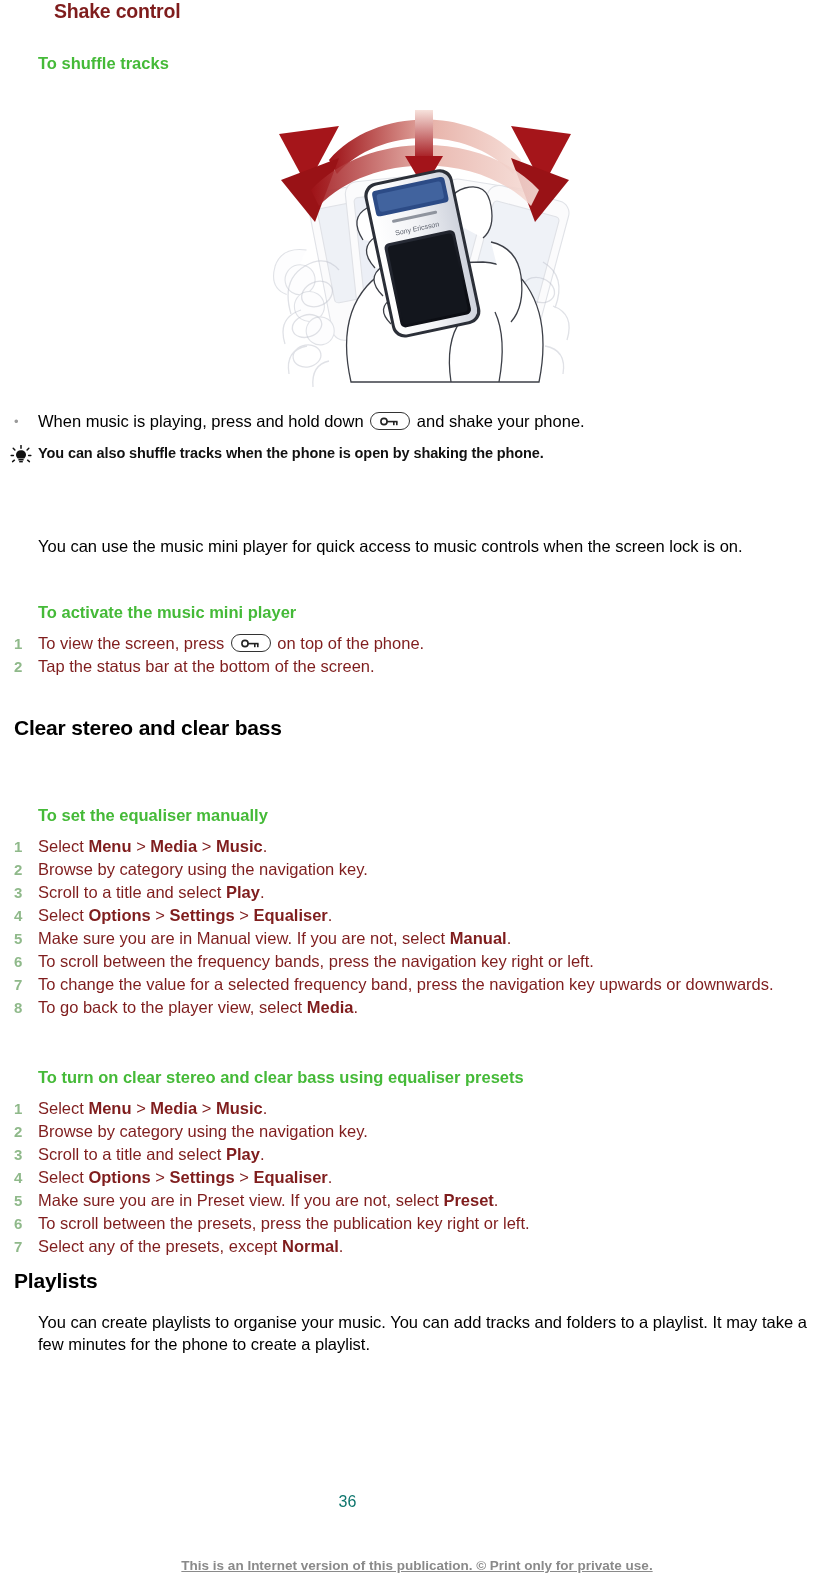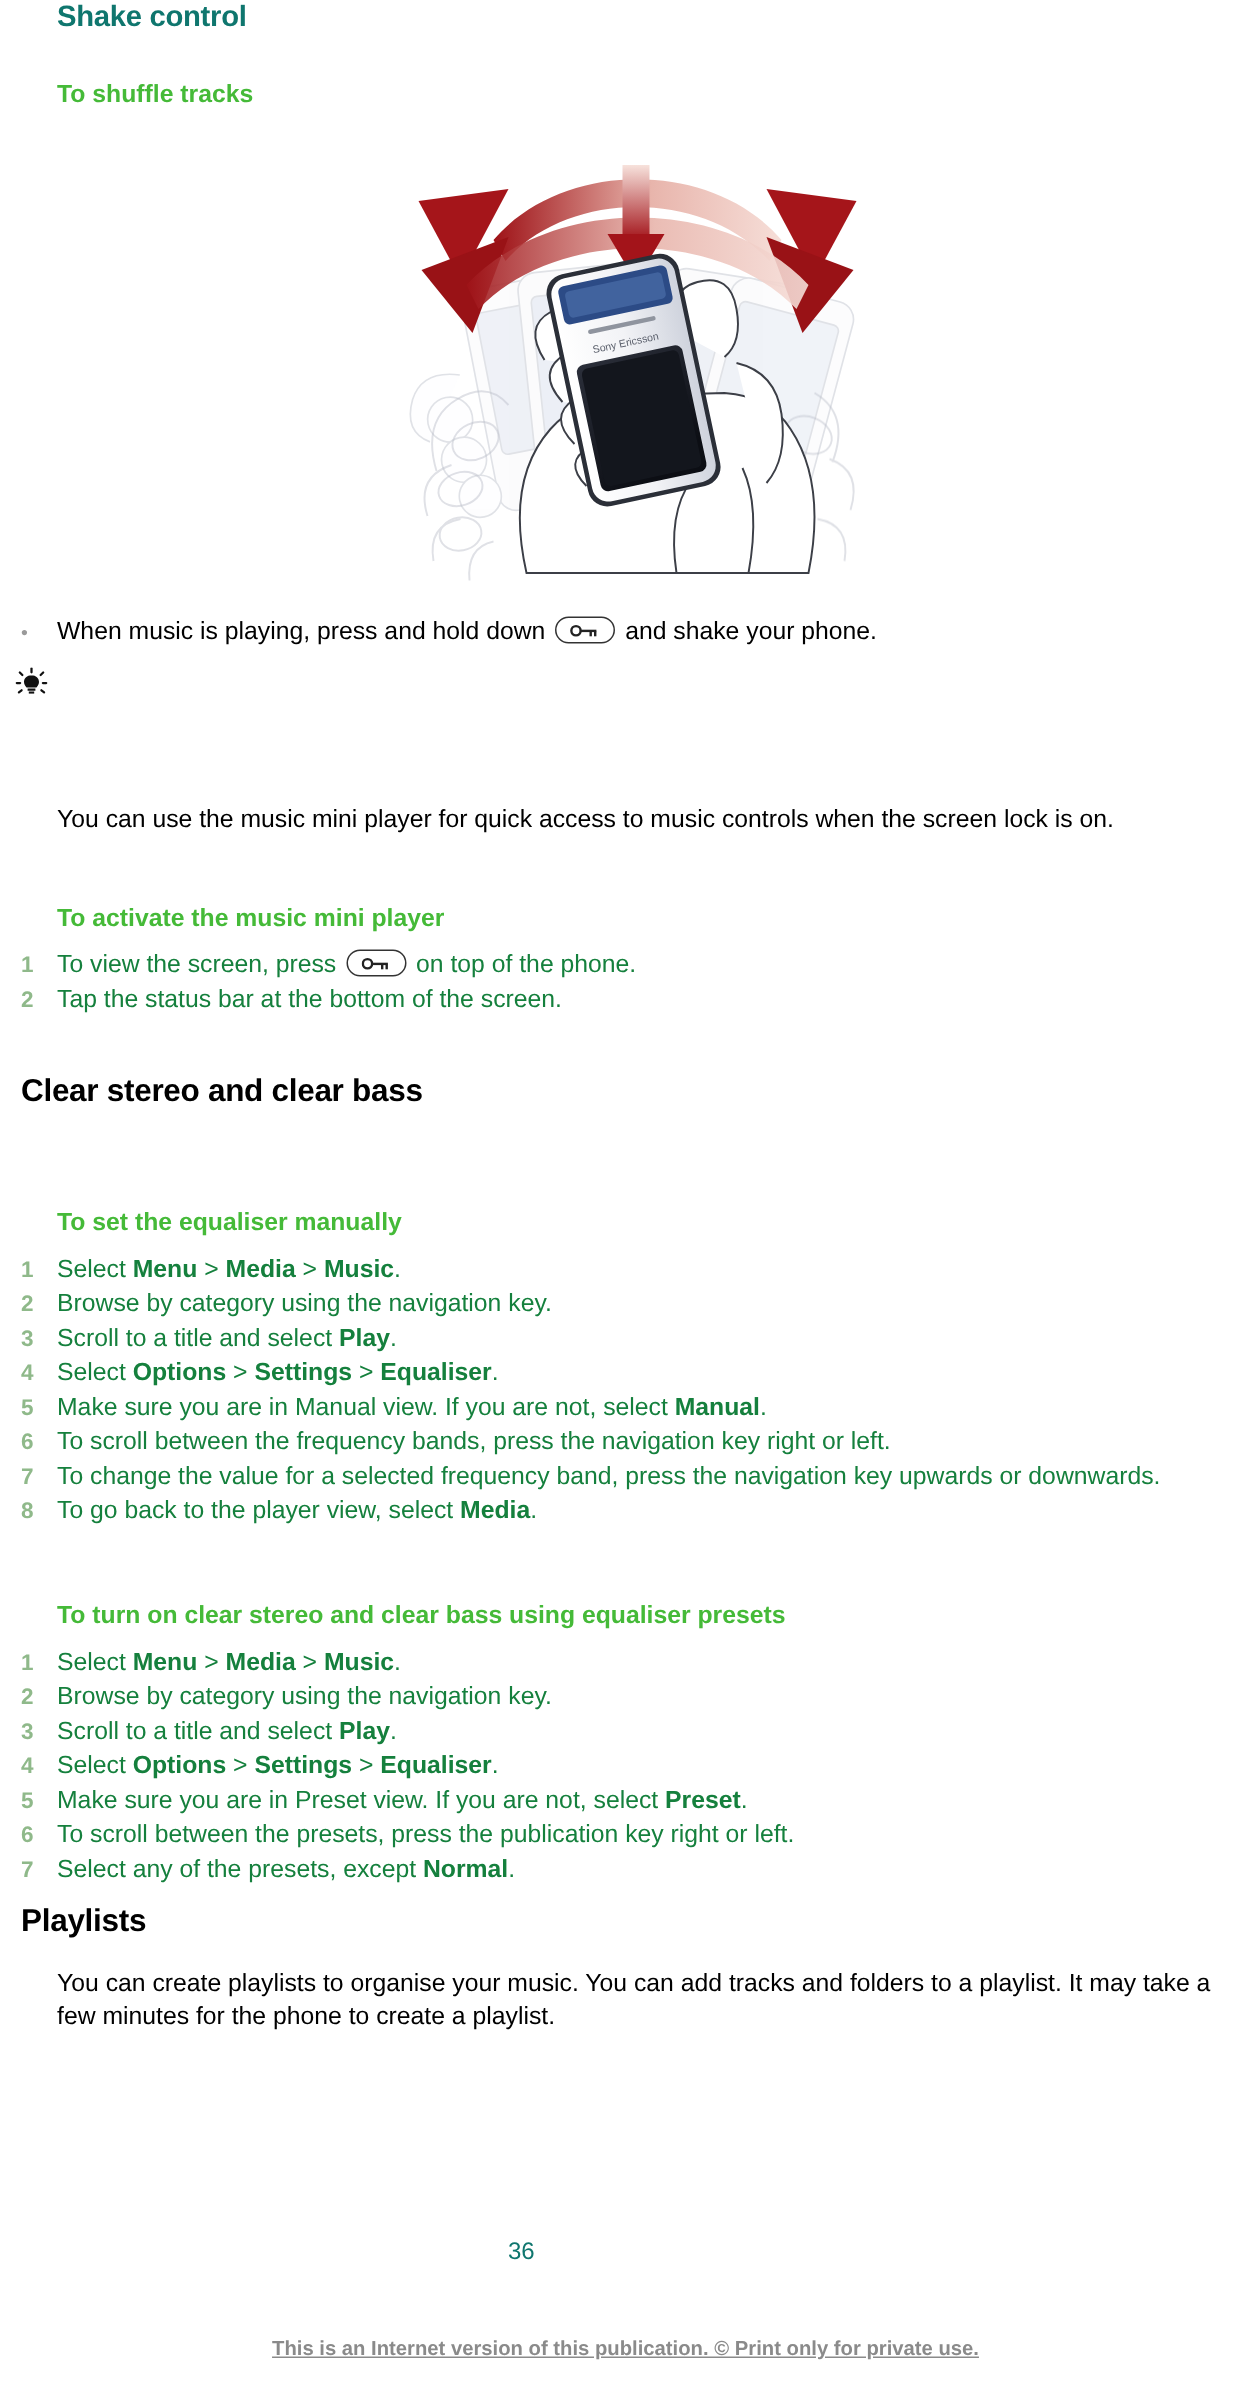"Shake control" .h2 { color: #0f766e -> #7f1d1d; margin-left: none -> 16px }
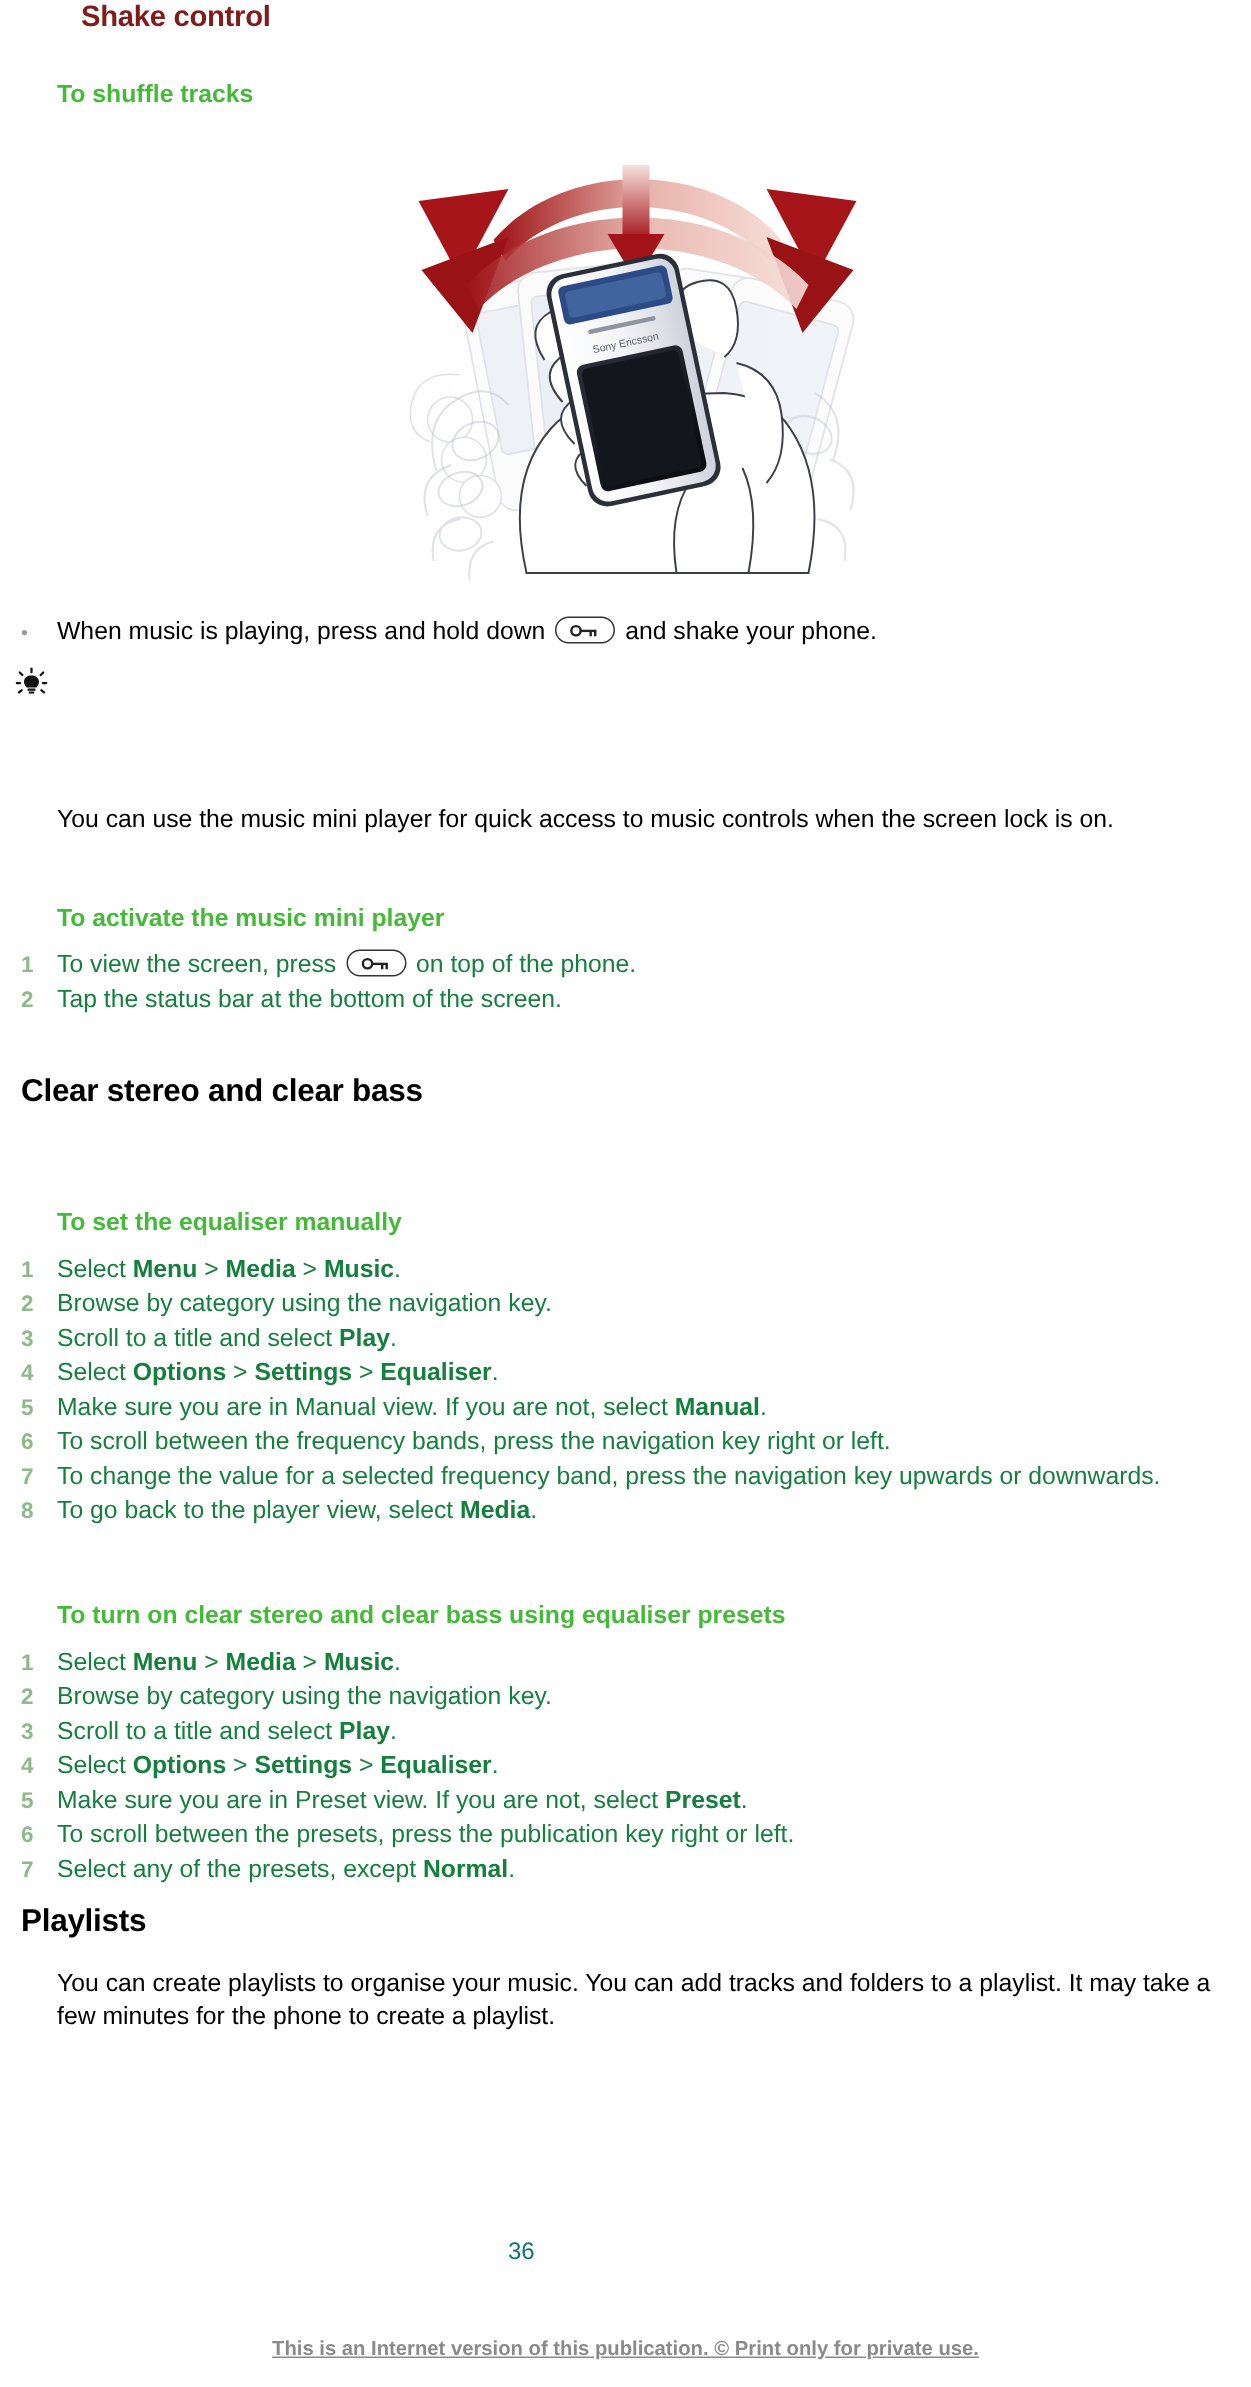"You can also shuffle tracks" div.tiptext { html: none -> <div>You can also shuffle tracks when the phone is open by shaking the phone.</div> }
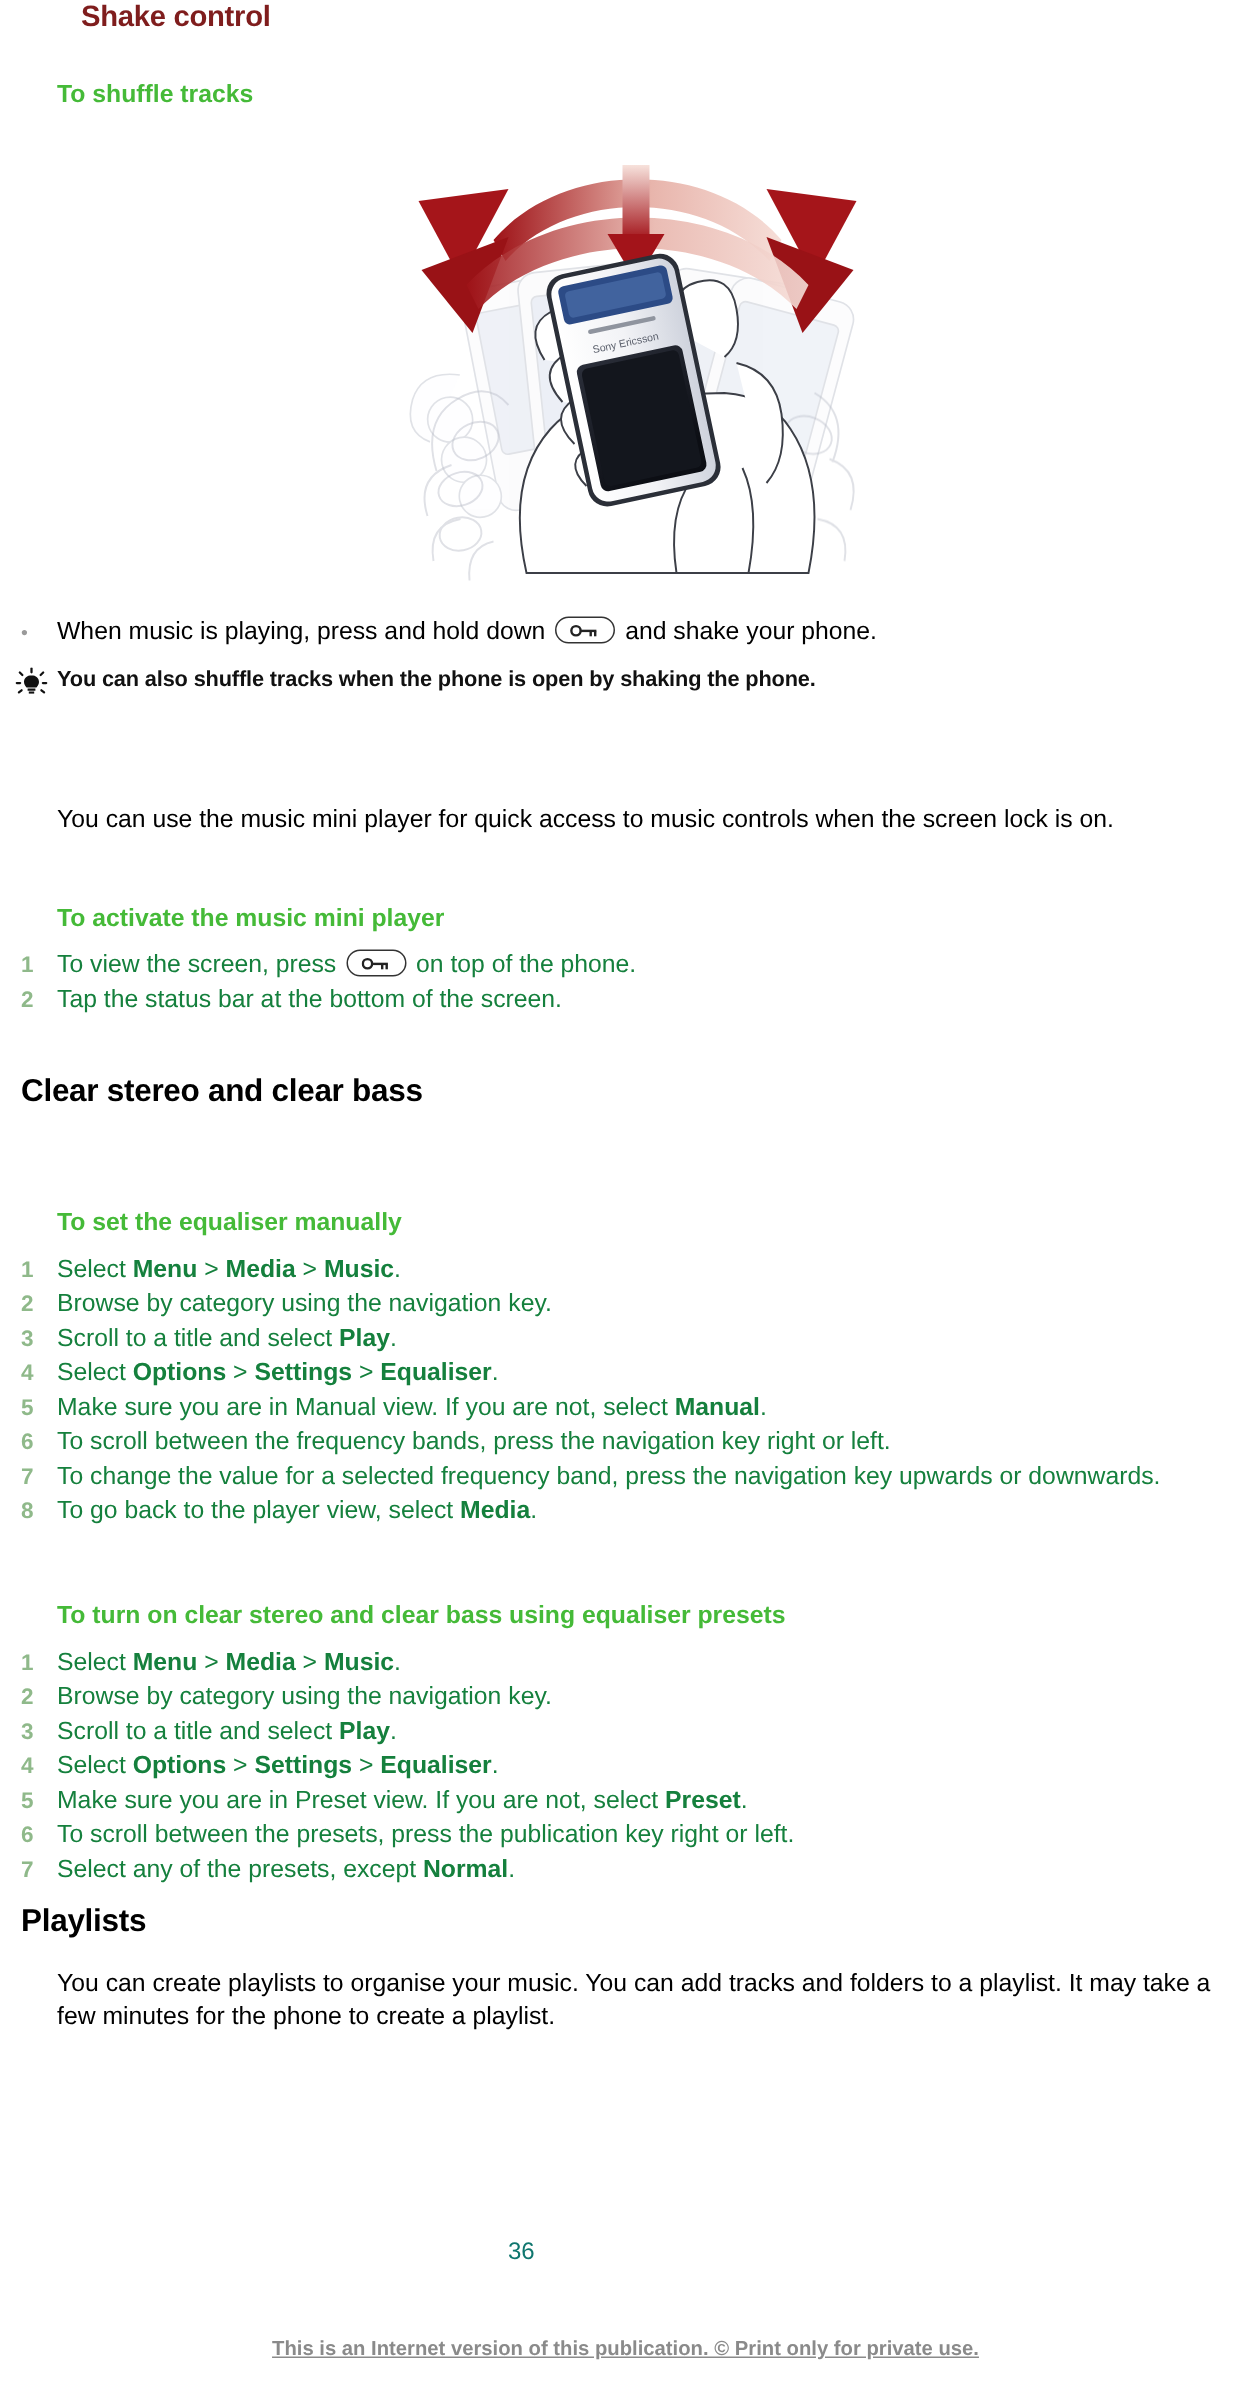"To view the screen, press" .olist .txt { color: #15803d -> #7f1d1d }
